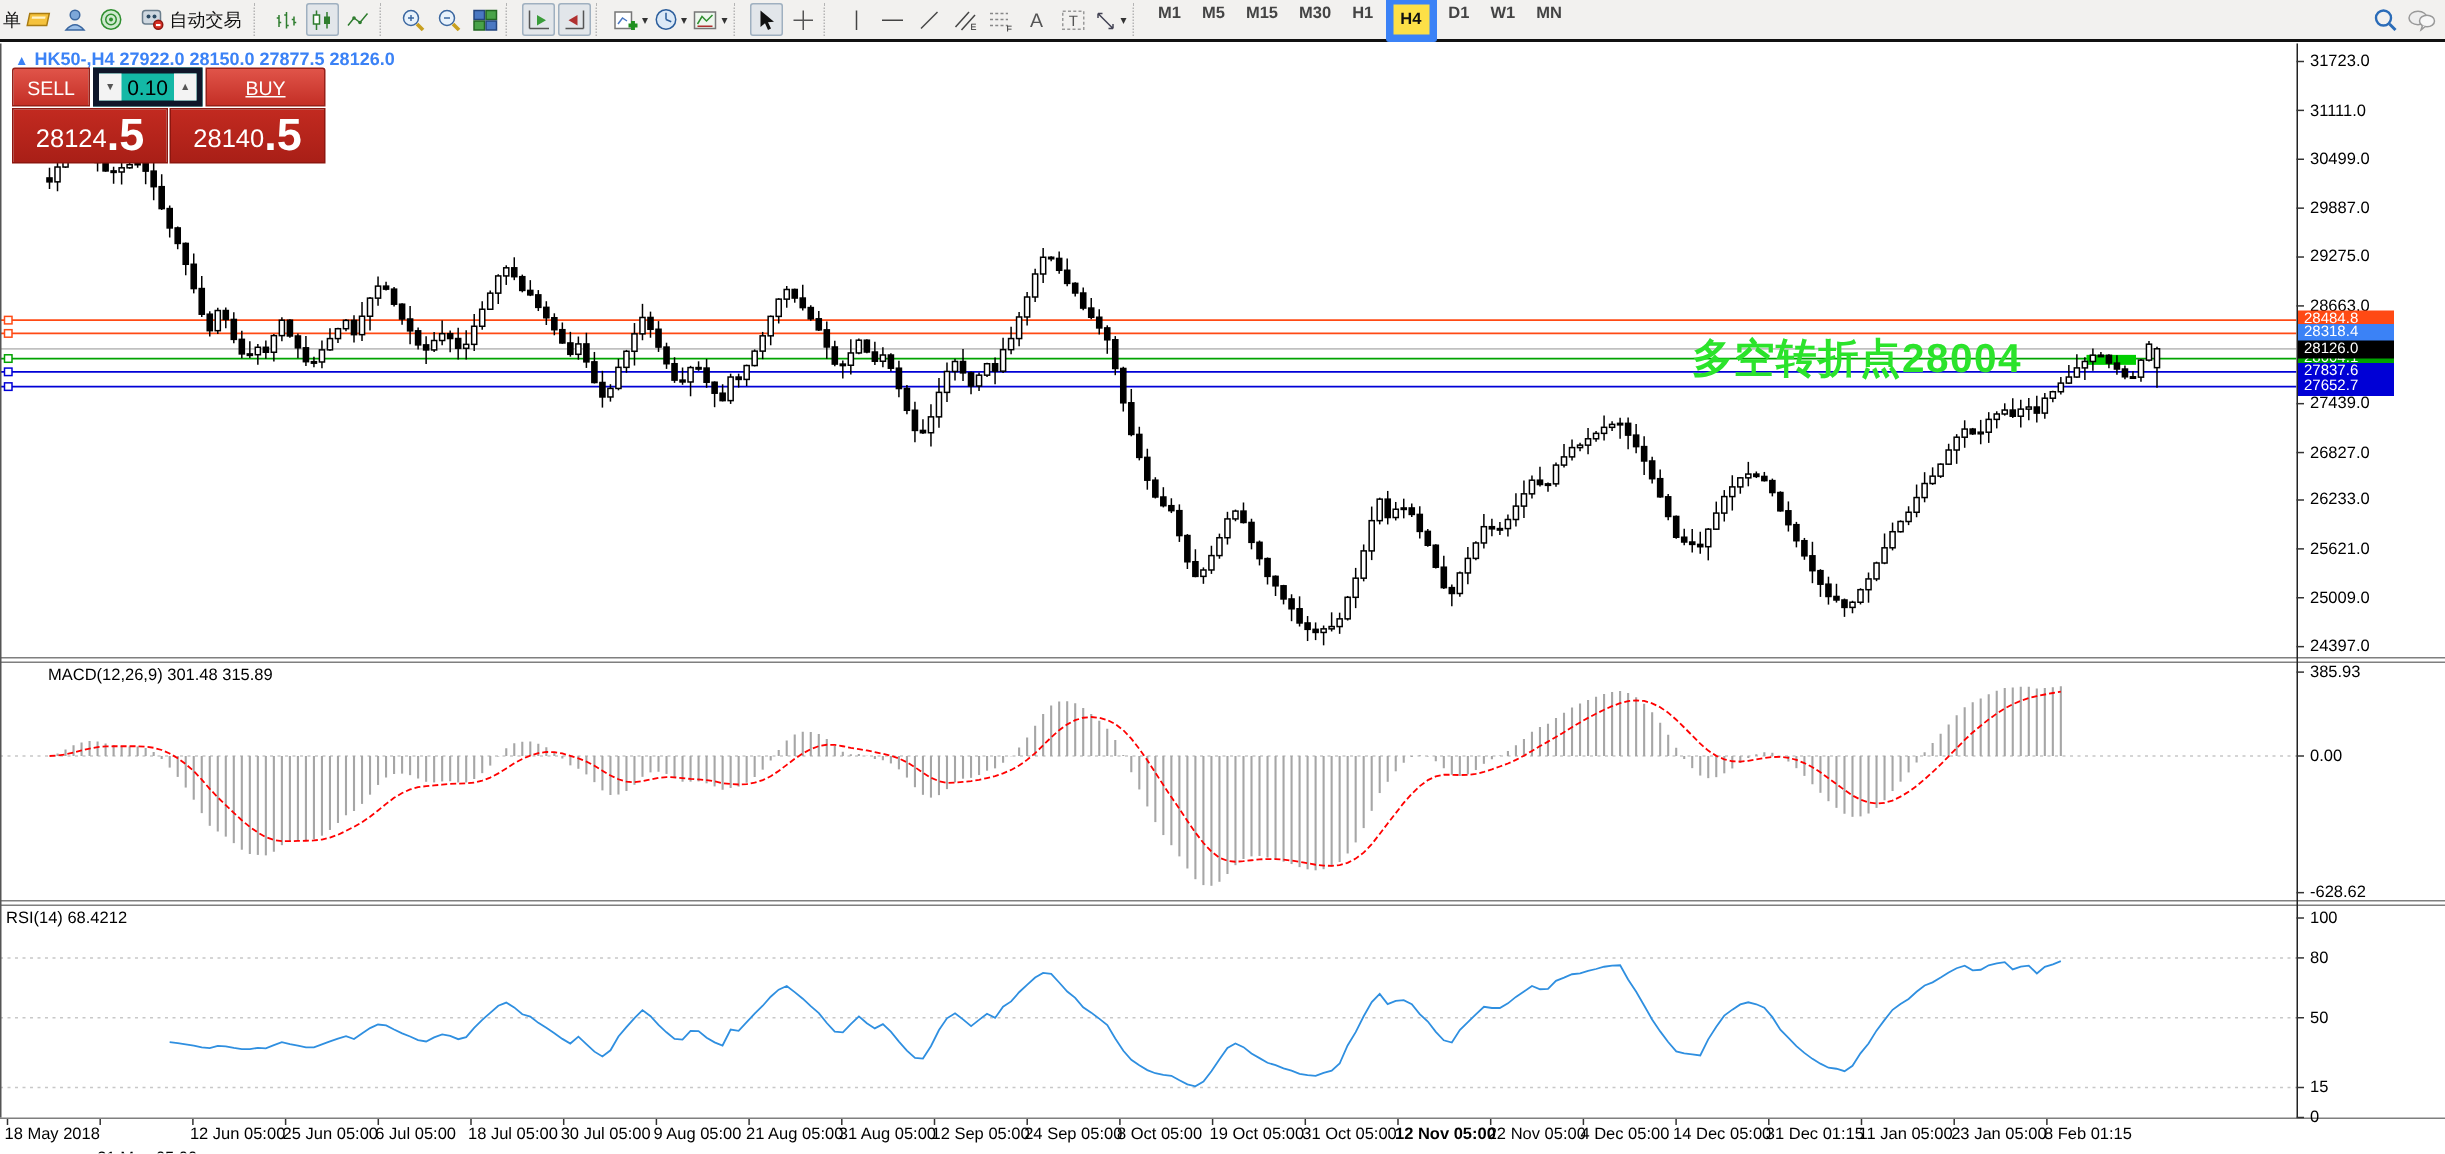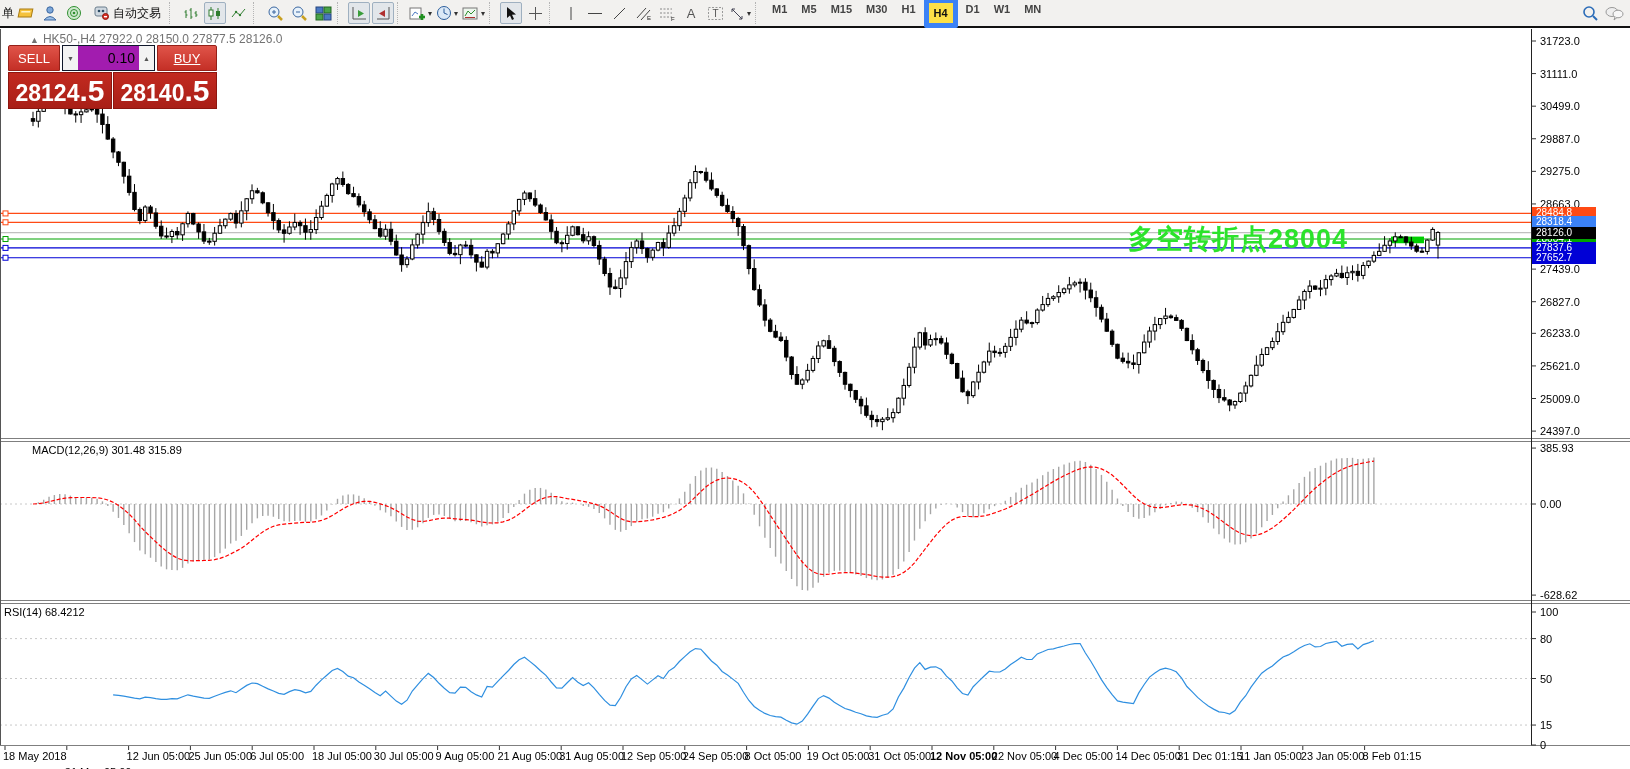"▲ HK50-,H4 27922.0 28150.0 27877.5" #ohlcTitle { color: #737373 -> #3b82f6; font-weight: normal -> bold; margin-left: 20px -> none }
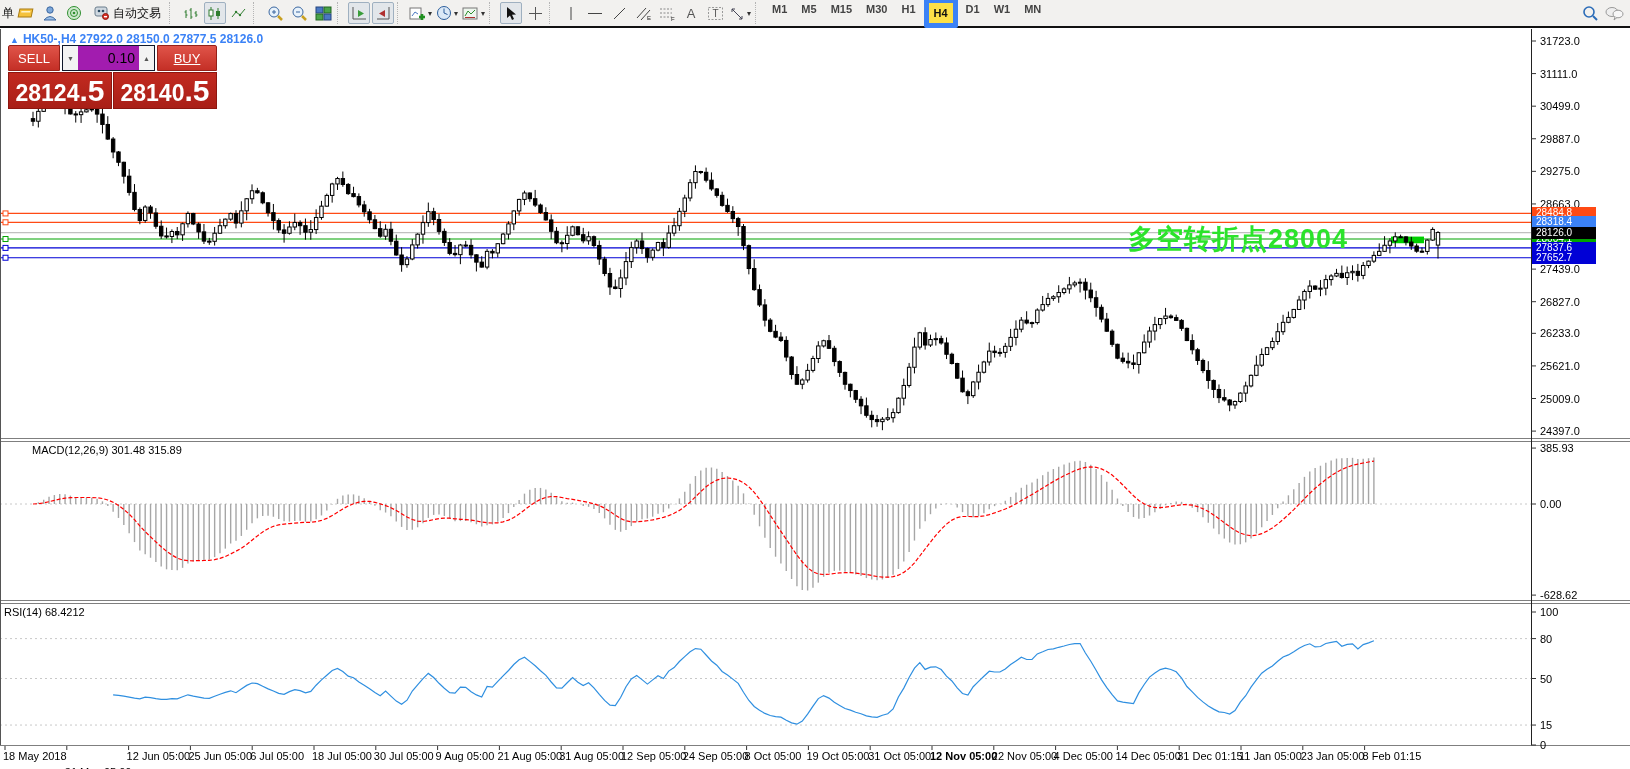"0.10" #volBox { background: #a21caf -> #14b8a6; border: 1px solid #0f172a -> 4px solid #0f172a }
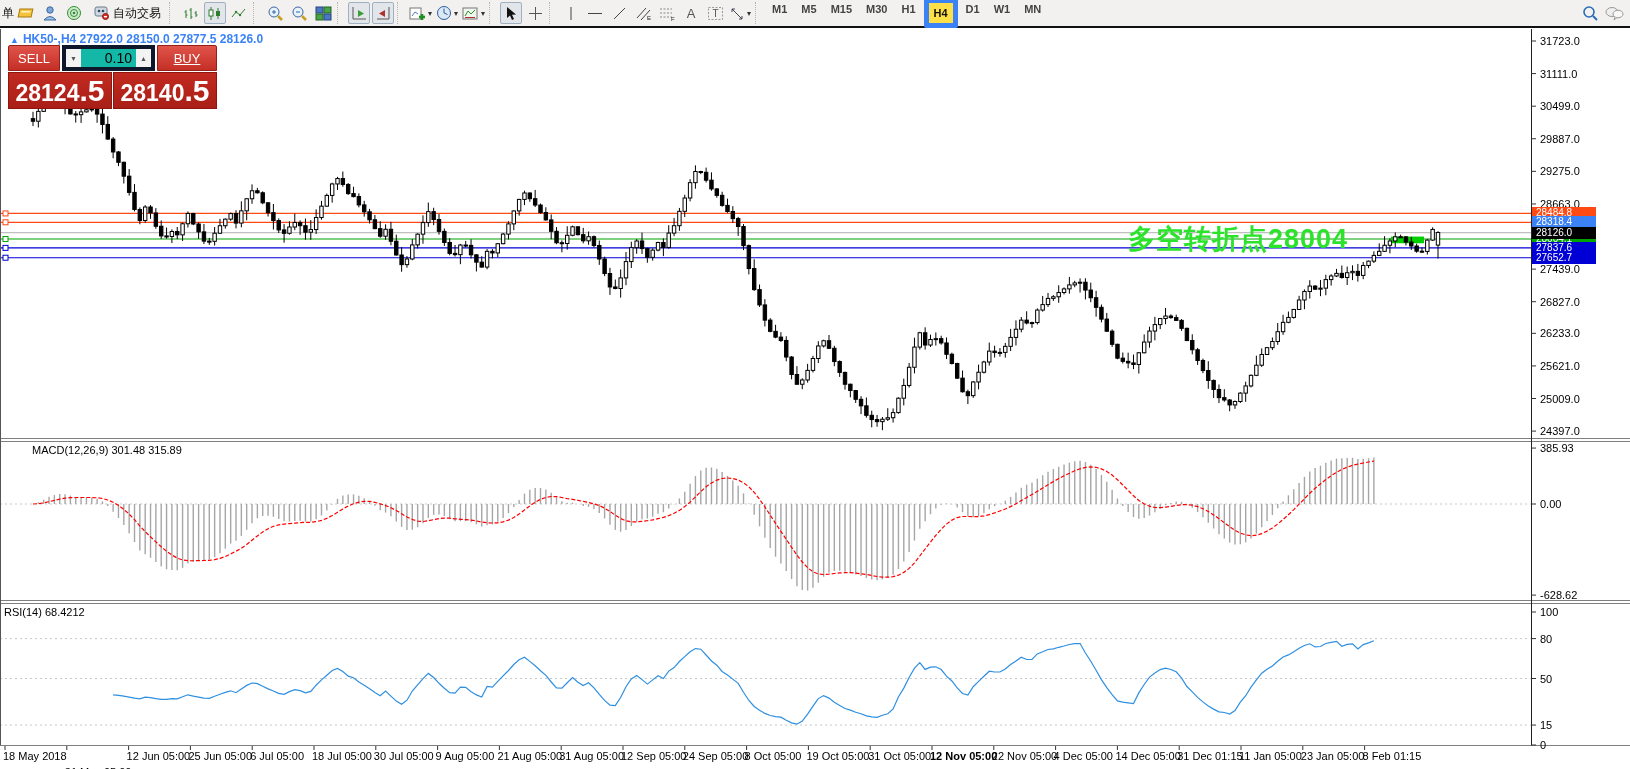"BUY" #buyBtn { width: 60px -> 80px }
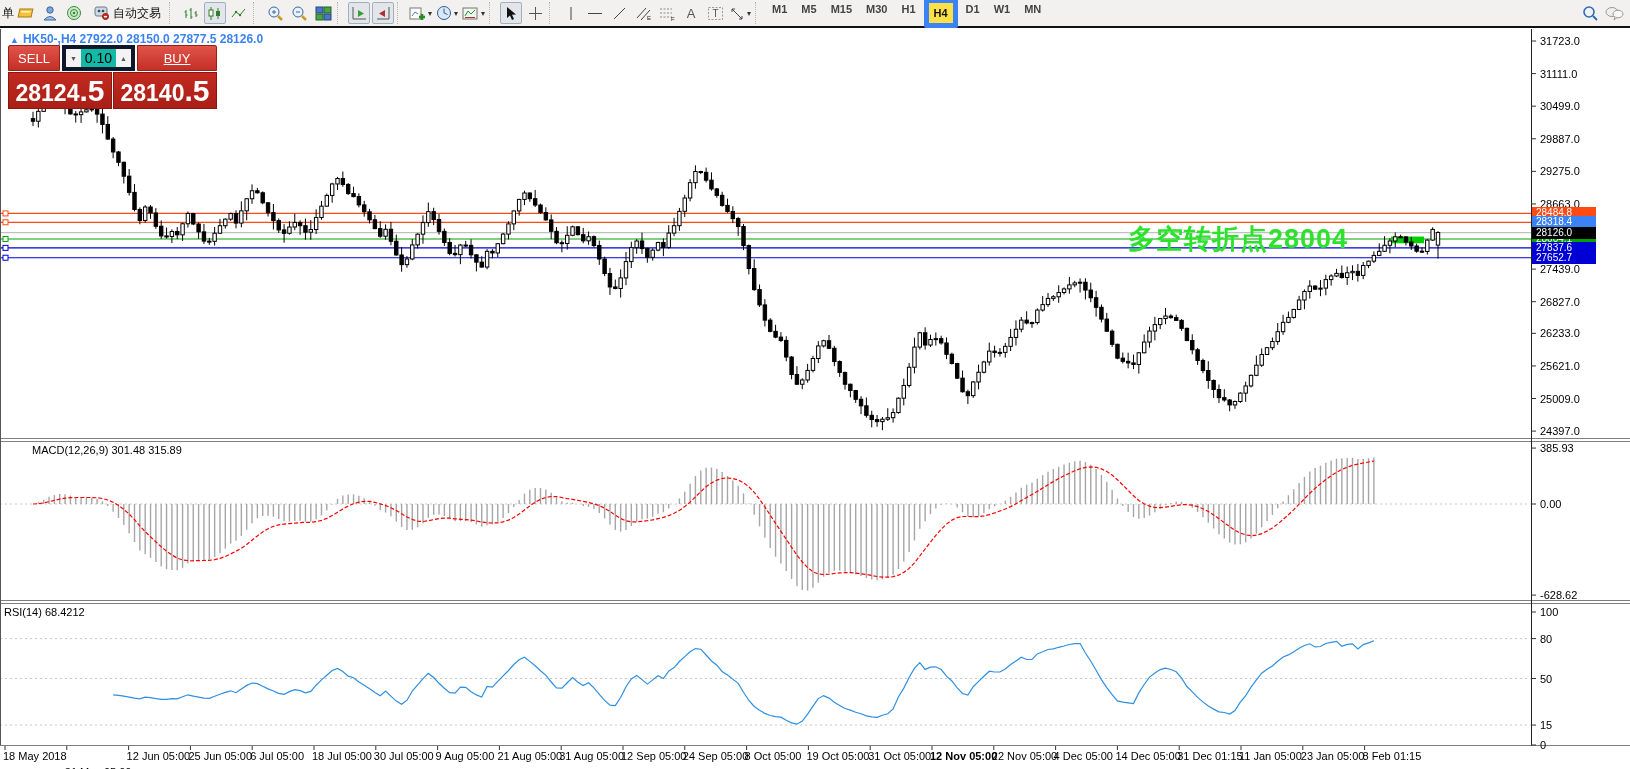"28124" .px-main { font-size: 23px -> 17px; font-weight: bold -> normal }
